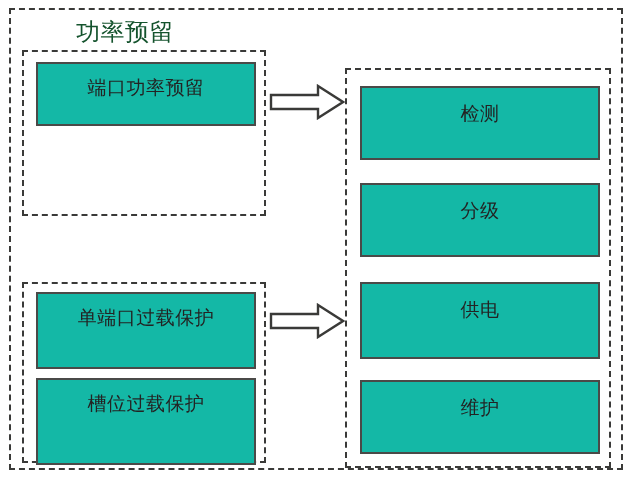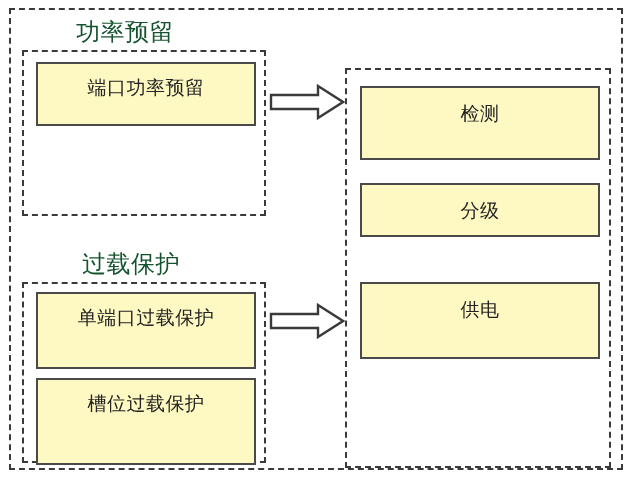"端口功率预留" .solid-box { background: #fef9c3 -> #14b8a6 }
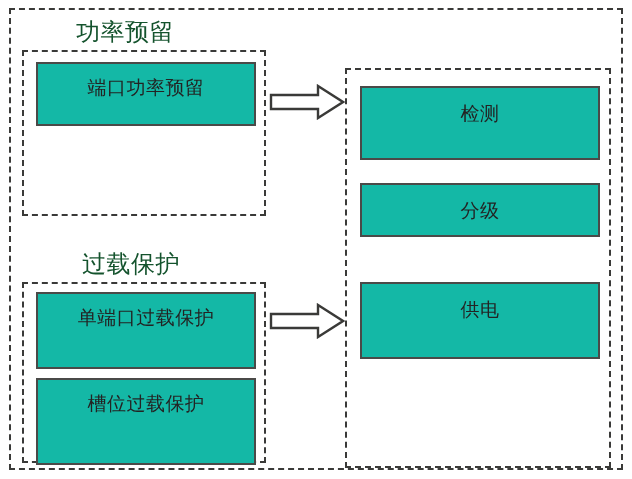"分级" div.solid-box { height: 54px -> 74px }
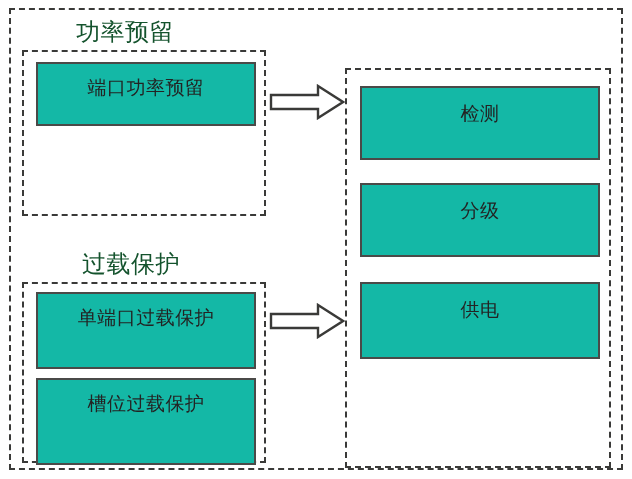"过载保护" div.group-title { html: <div>过载保护</div> -> none }
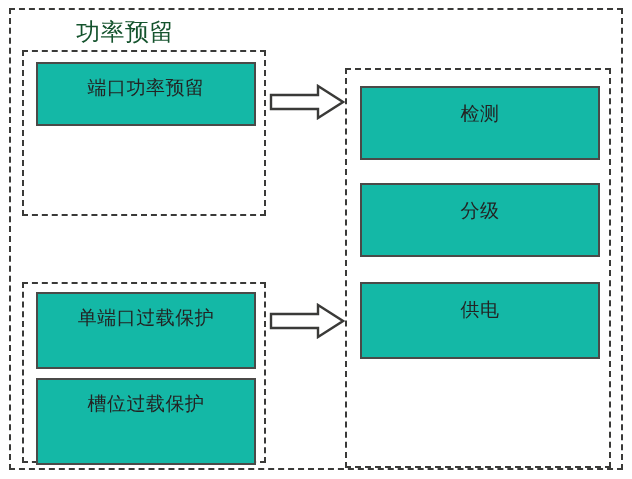"维护" div.solid-box { html: none -> <div> <div>维护</div> </div> }
